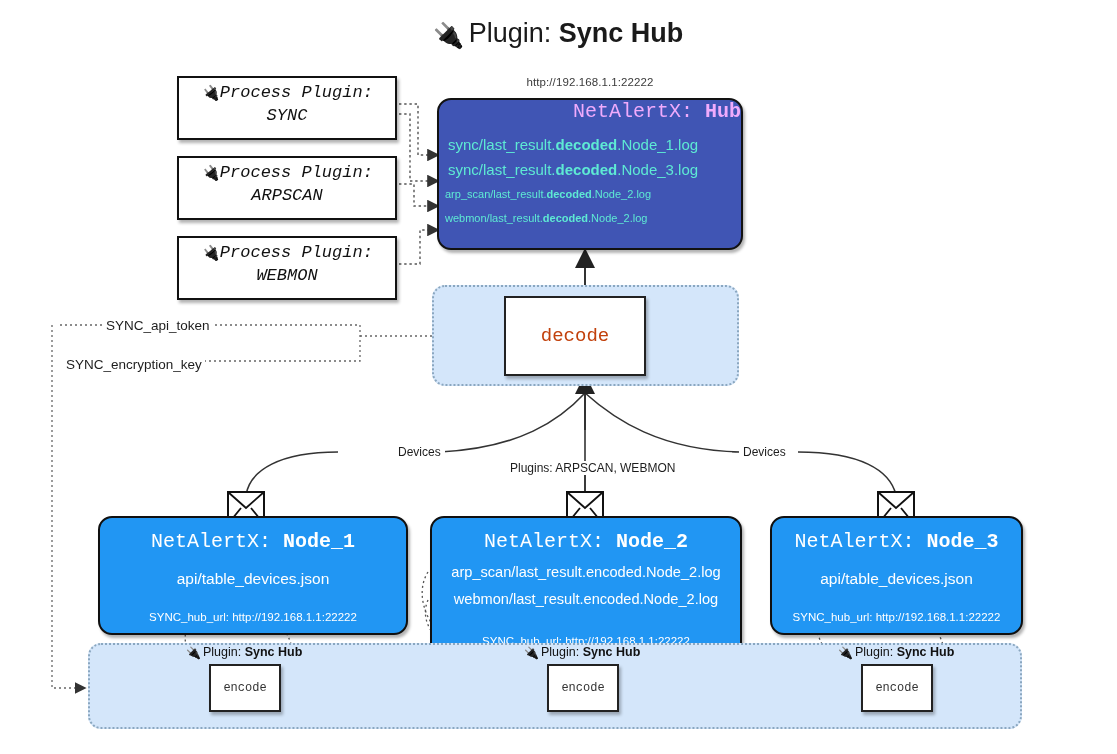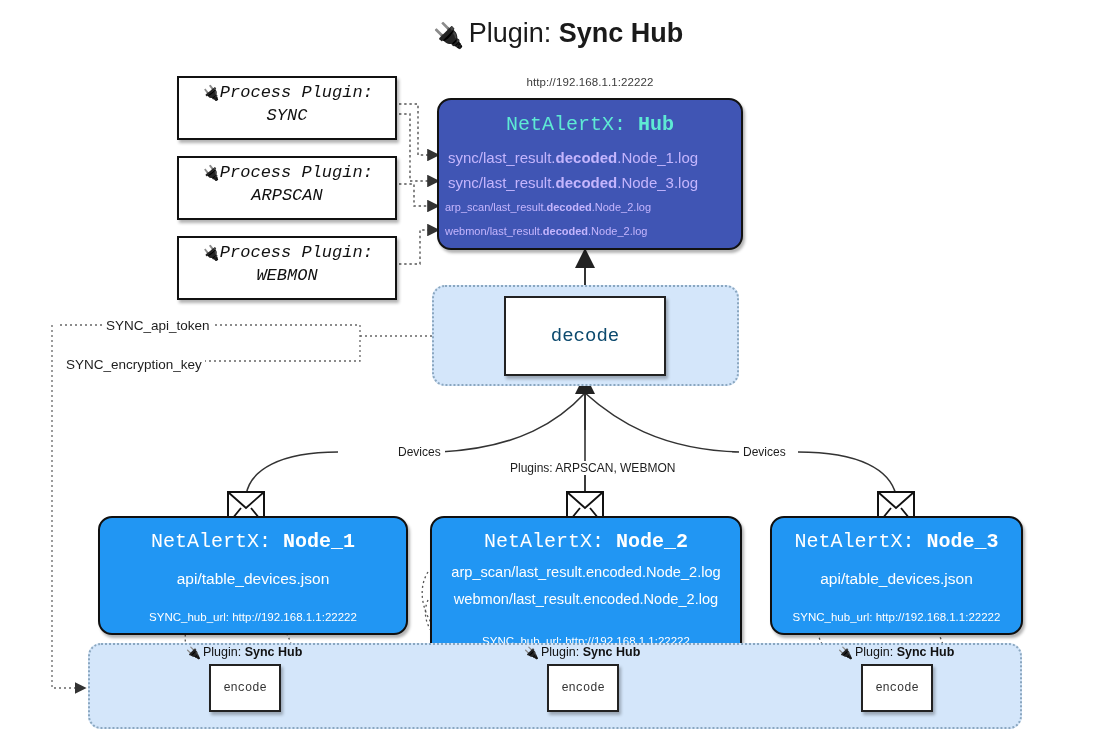"NetAlertX: Hub" #hub .hub-title { color: #5eead4 -> #f0abfc; margin-top: 13px -> 0; text-align: center -> right }
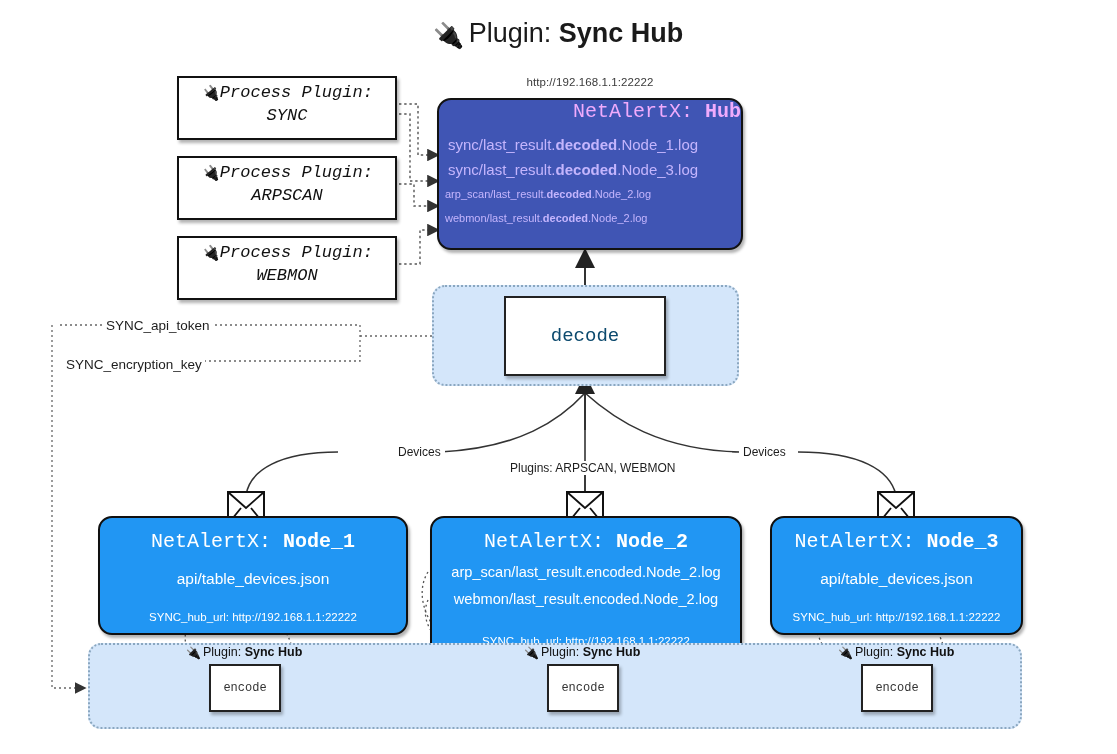"sync/last_result.decoded.Node_1.log" #hub .logline { color: #c4b5fd -> #5eead4 }
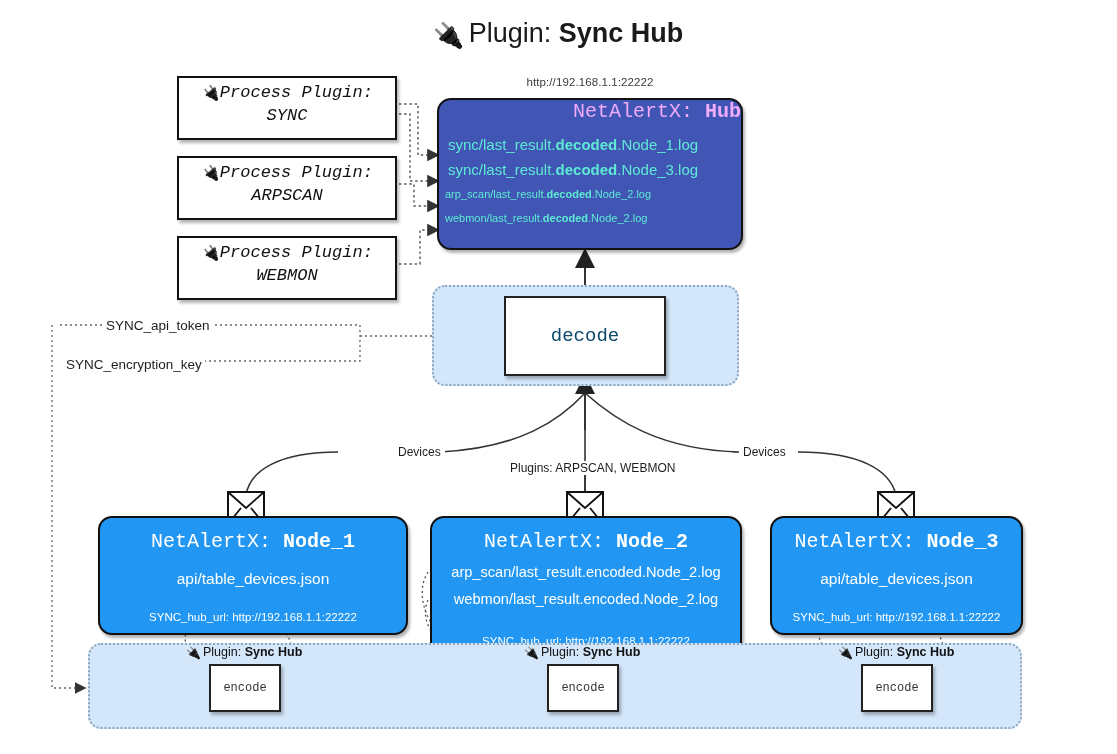"decode" #decode-box { color: #0c4a6e -> #c2410c; width: 162px -> 142px }
